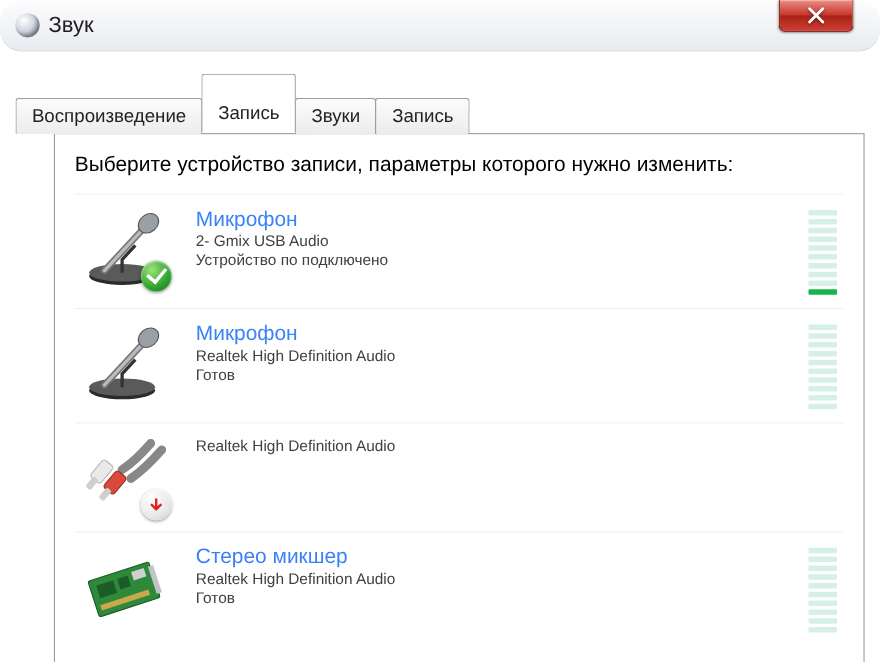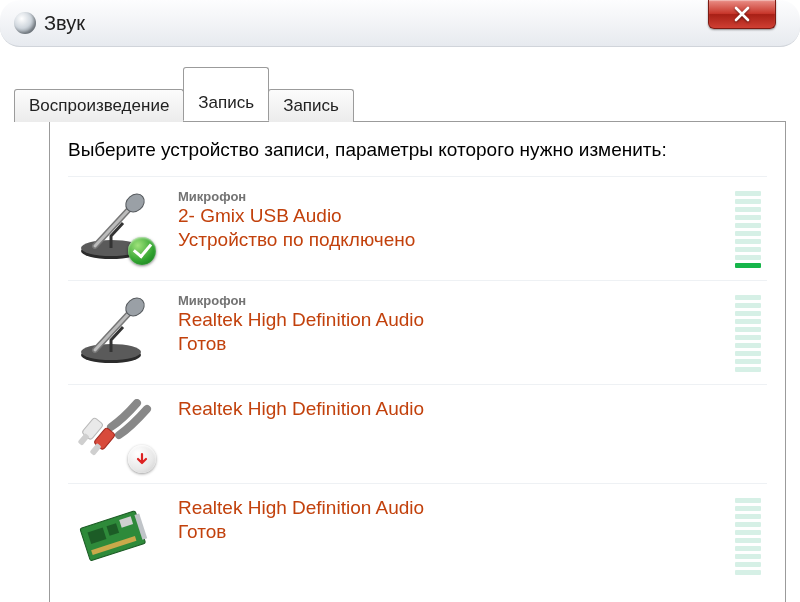"Звуки" div.tab { html: none -> <div>Звуки</div> }
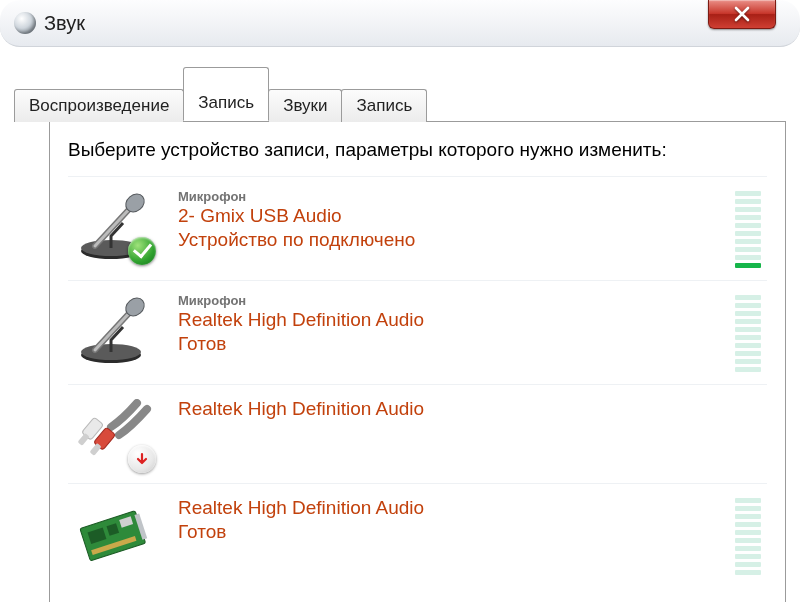"Микрофон" .device-name { color: #737373 -> #3b82f6; font-size: 13px -> 19px; font-weight: 700 -> 400 }
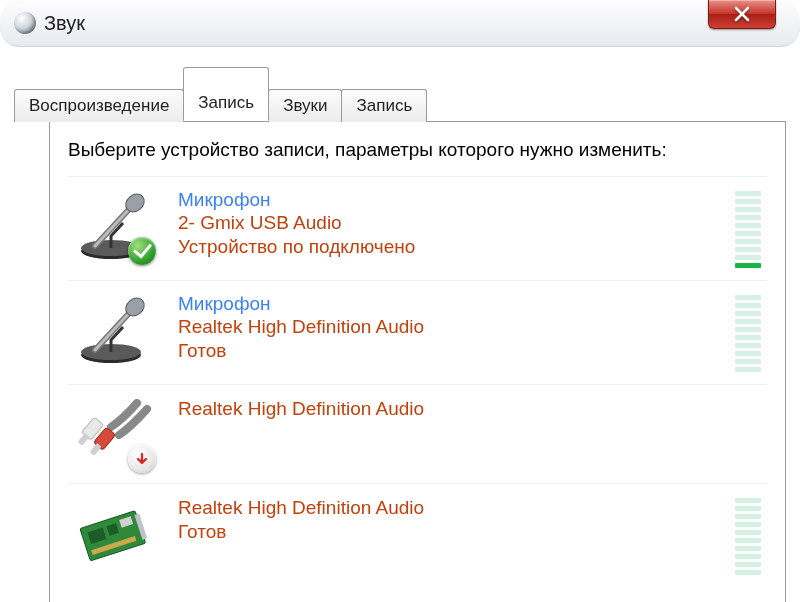"2- Gmix USB Audio" .device-sub { color: #c2410c -> #404040; font-size: 19px -> 14px }
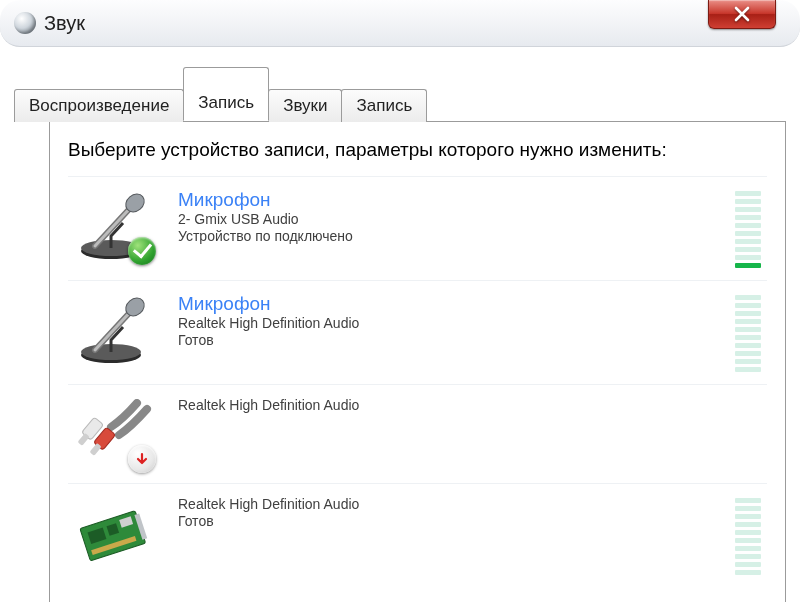"Стерео микшер" div.device-name { html: none -> <div>Стерео микшер</div> }
